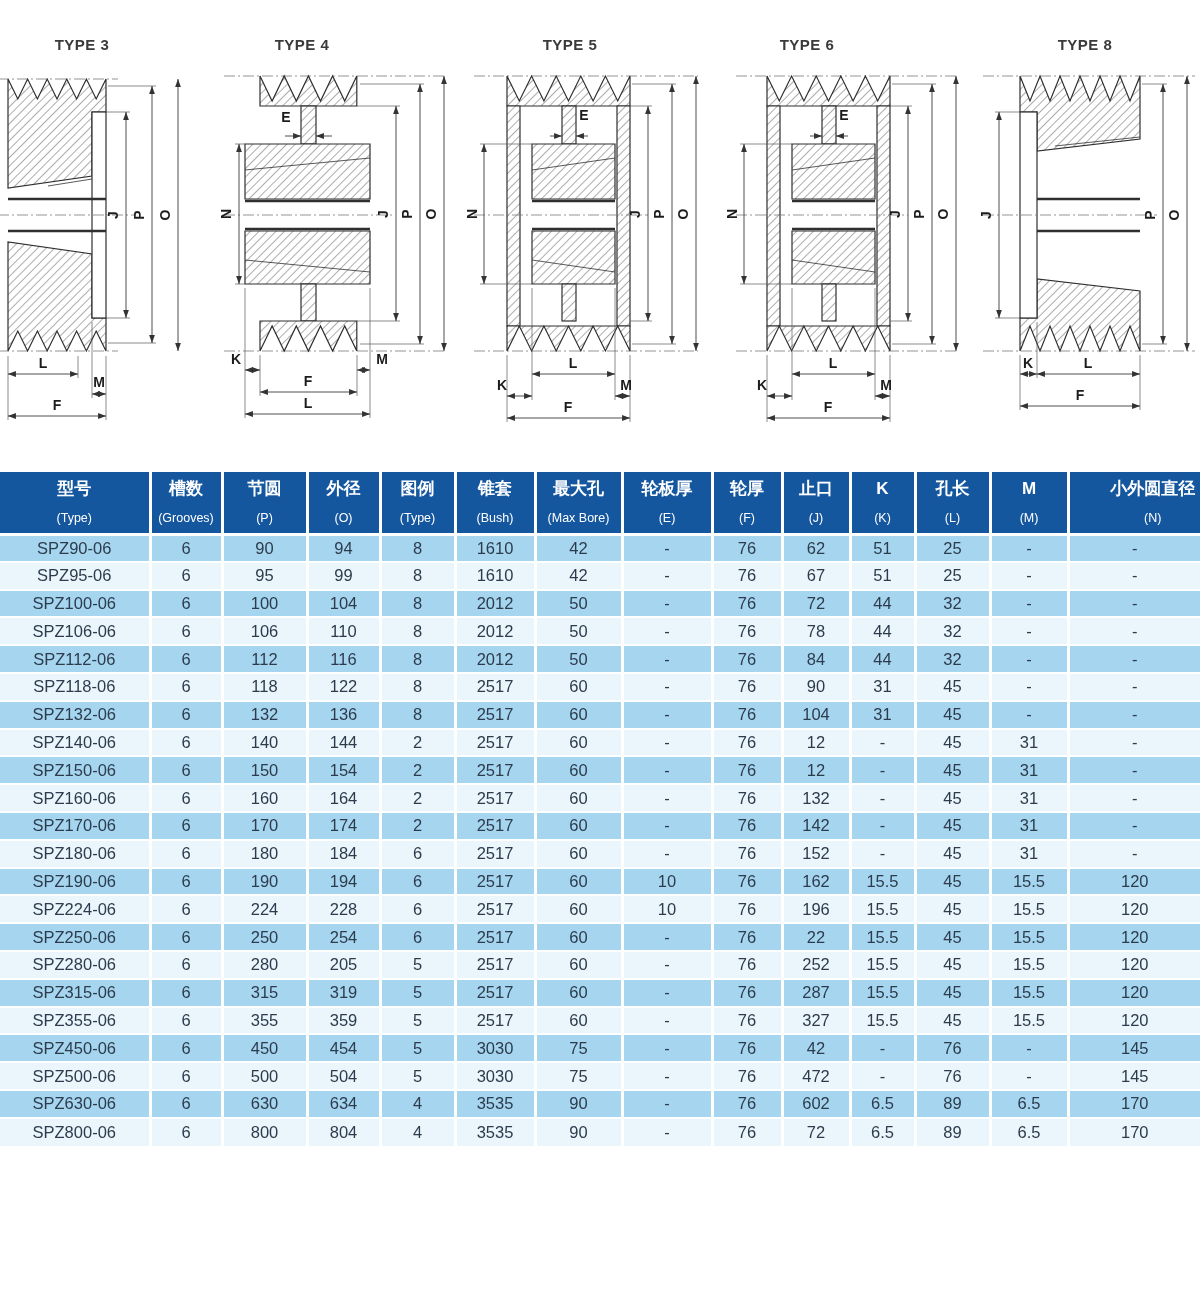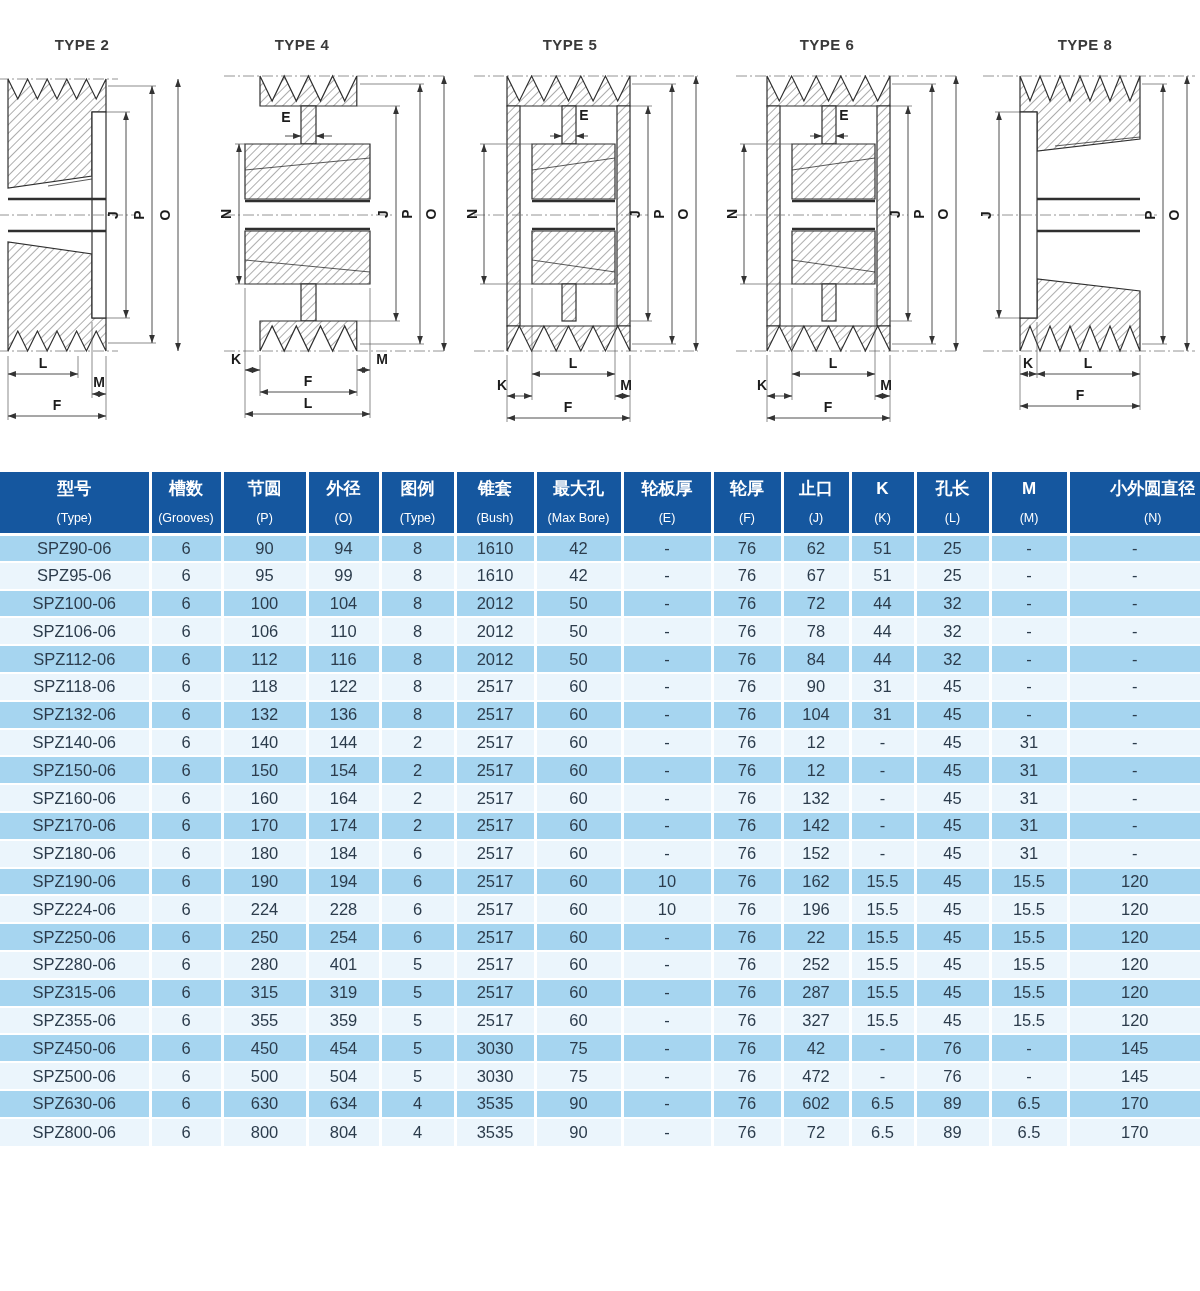"TYPE 2" div.diagram-title { text: 2 -> 3 }
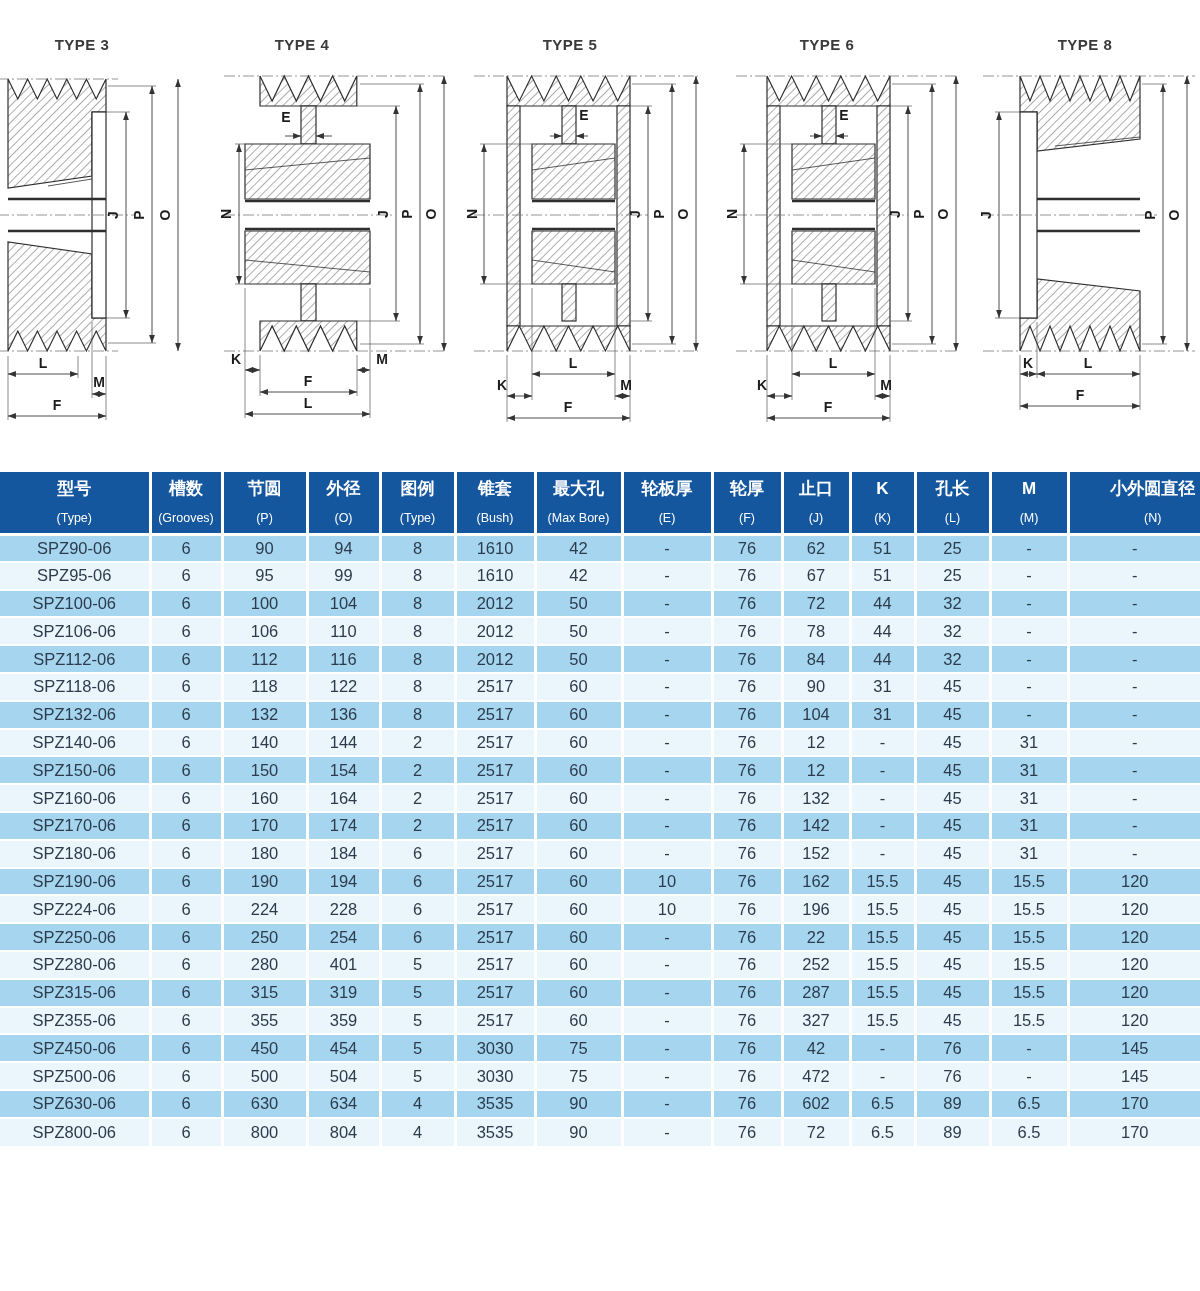"TYPE 6" div.diagram-title { left: 767px -> 747px }
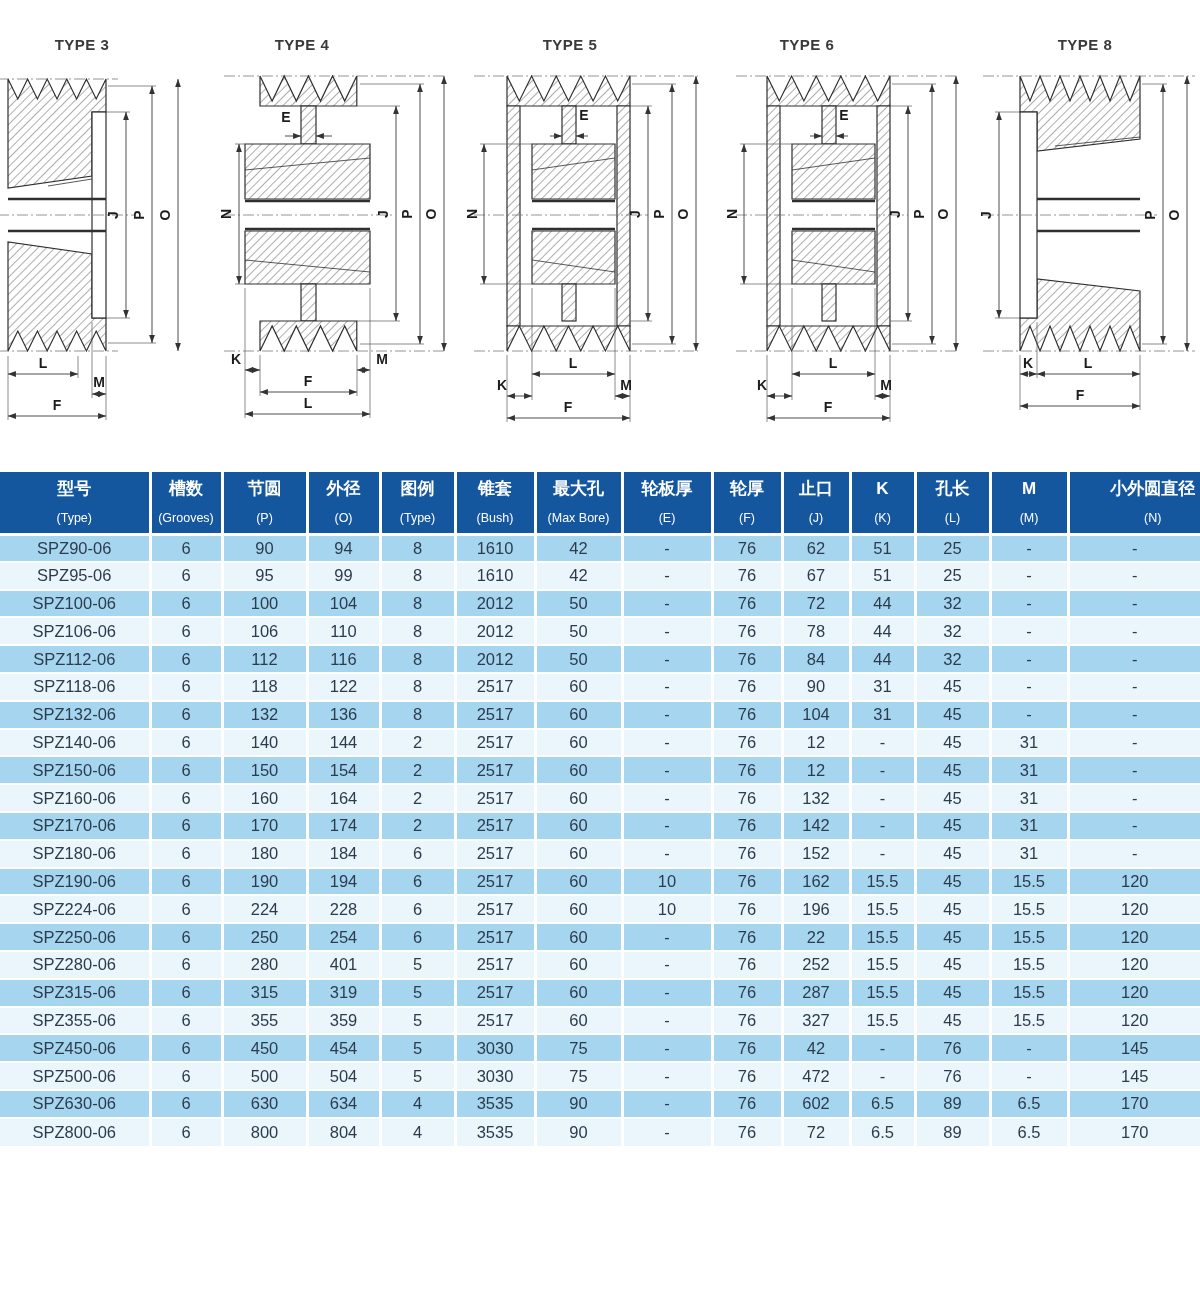"401" td { text: 401 -> 205 }
